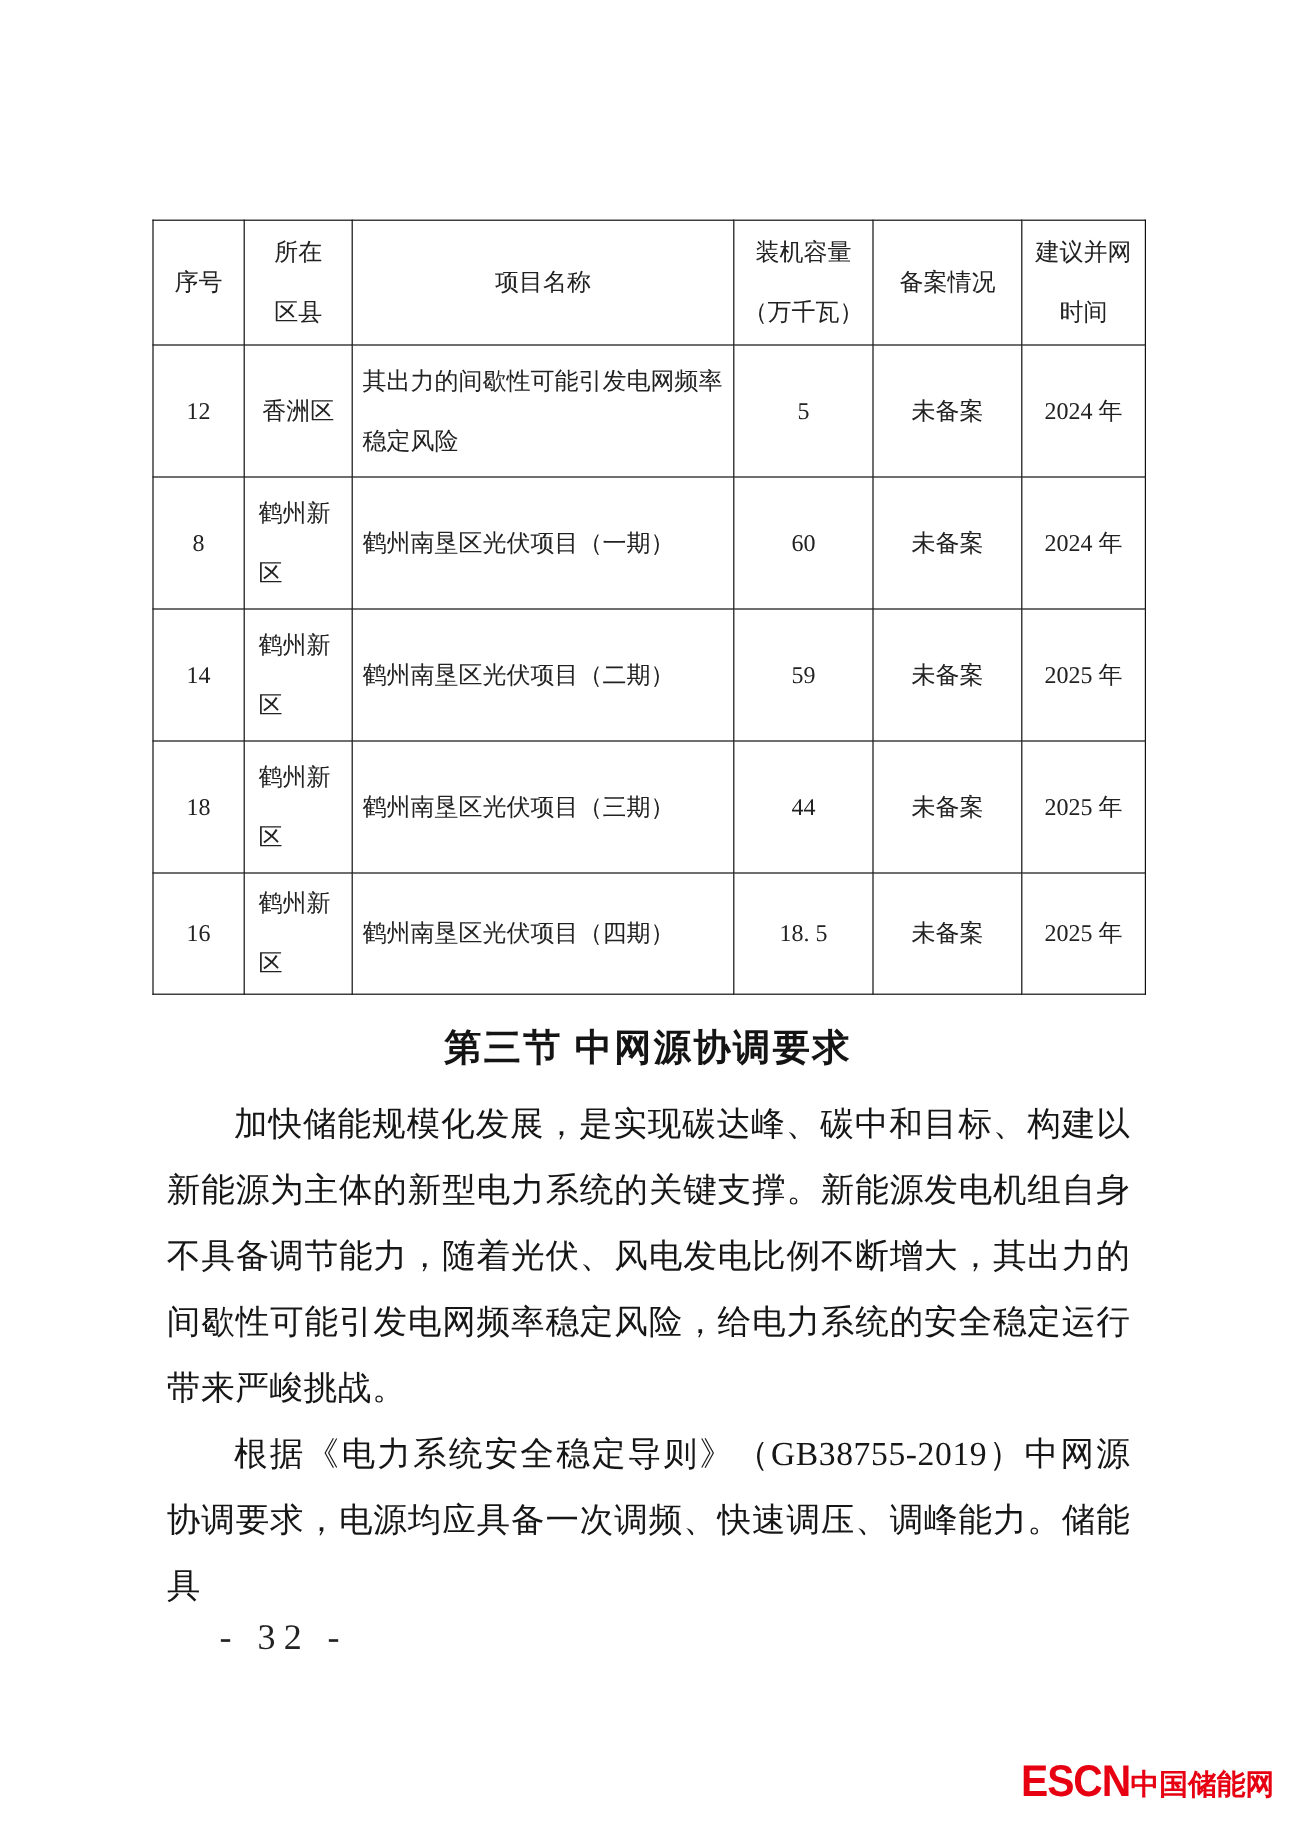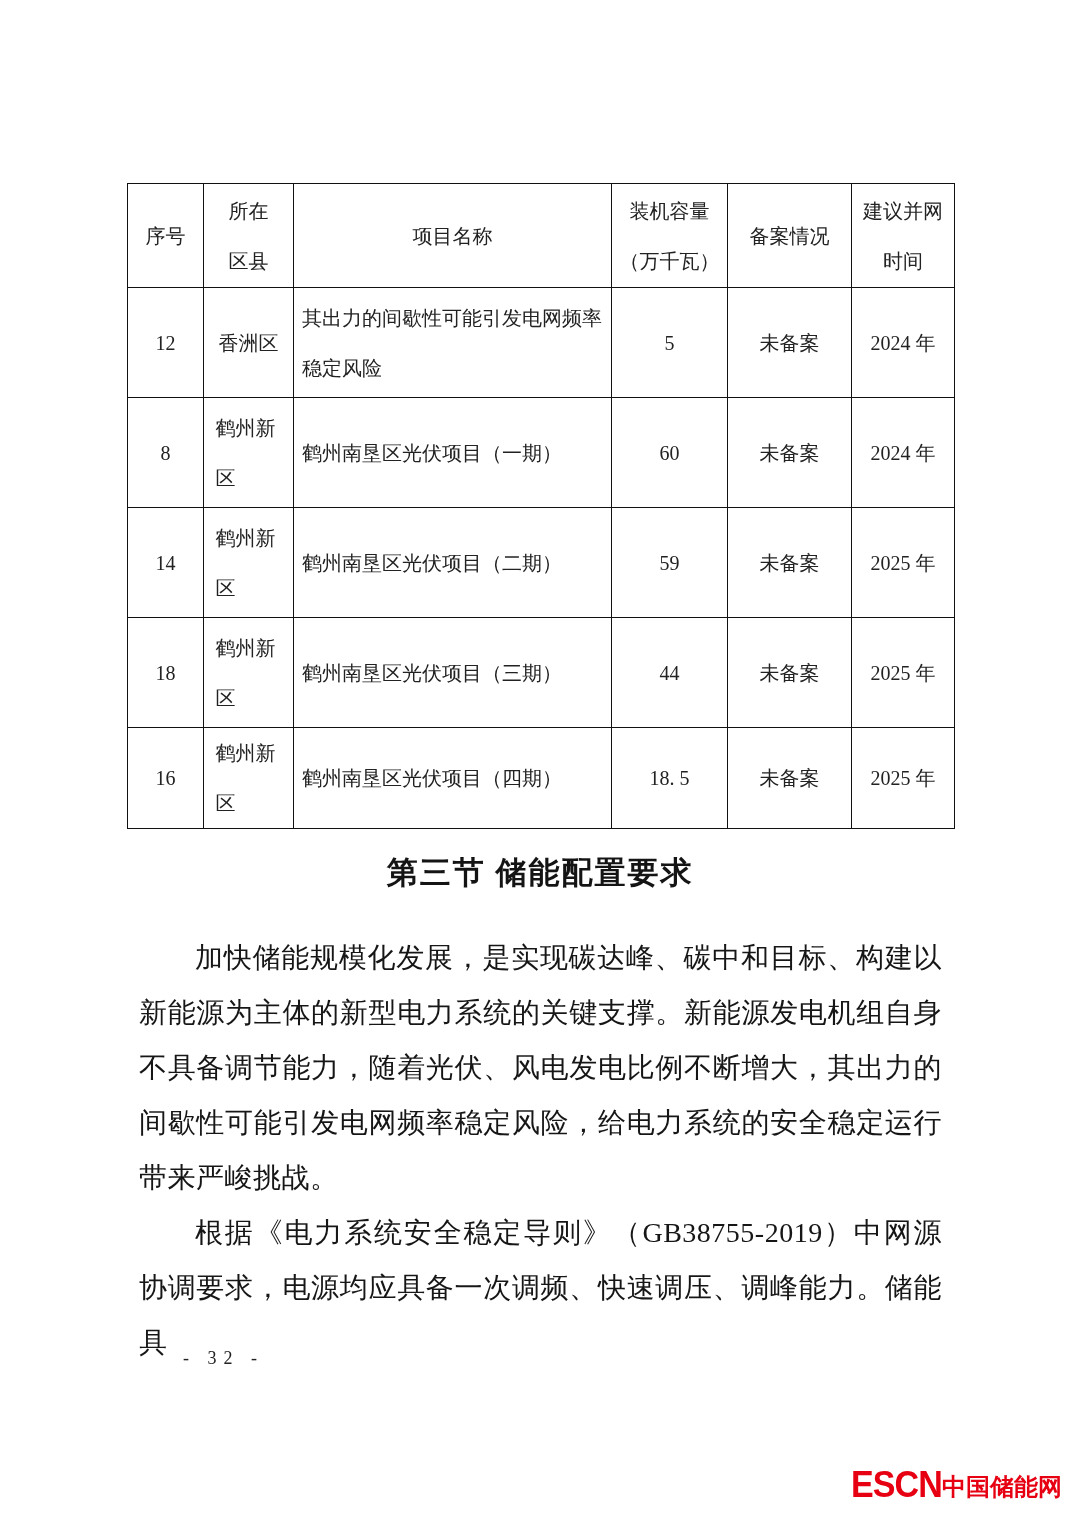"第三节 储能配置要求" div.section-title { text: 储能配置 -> 中网源协调 }
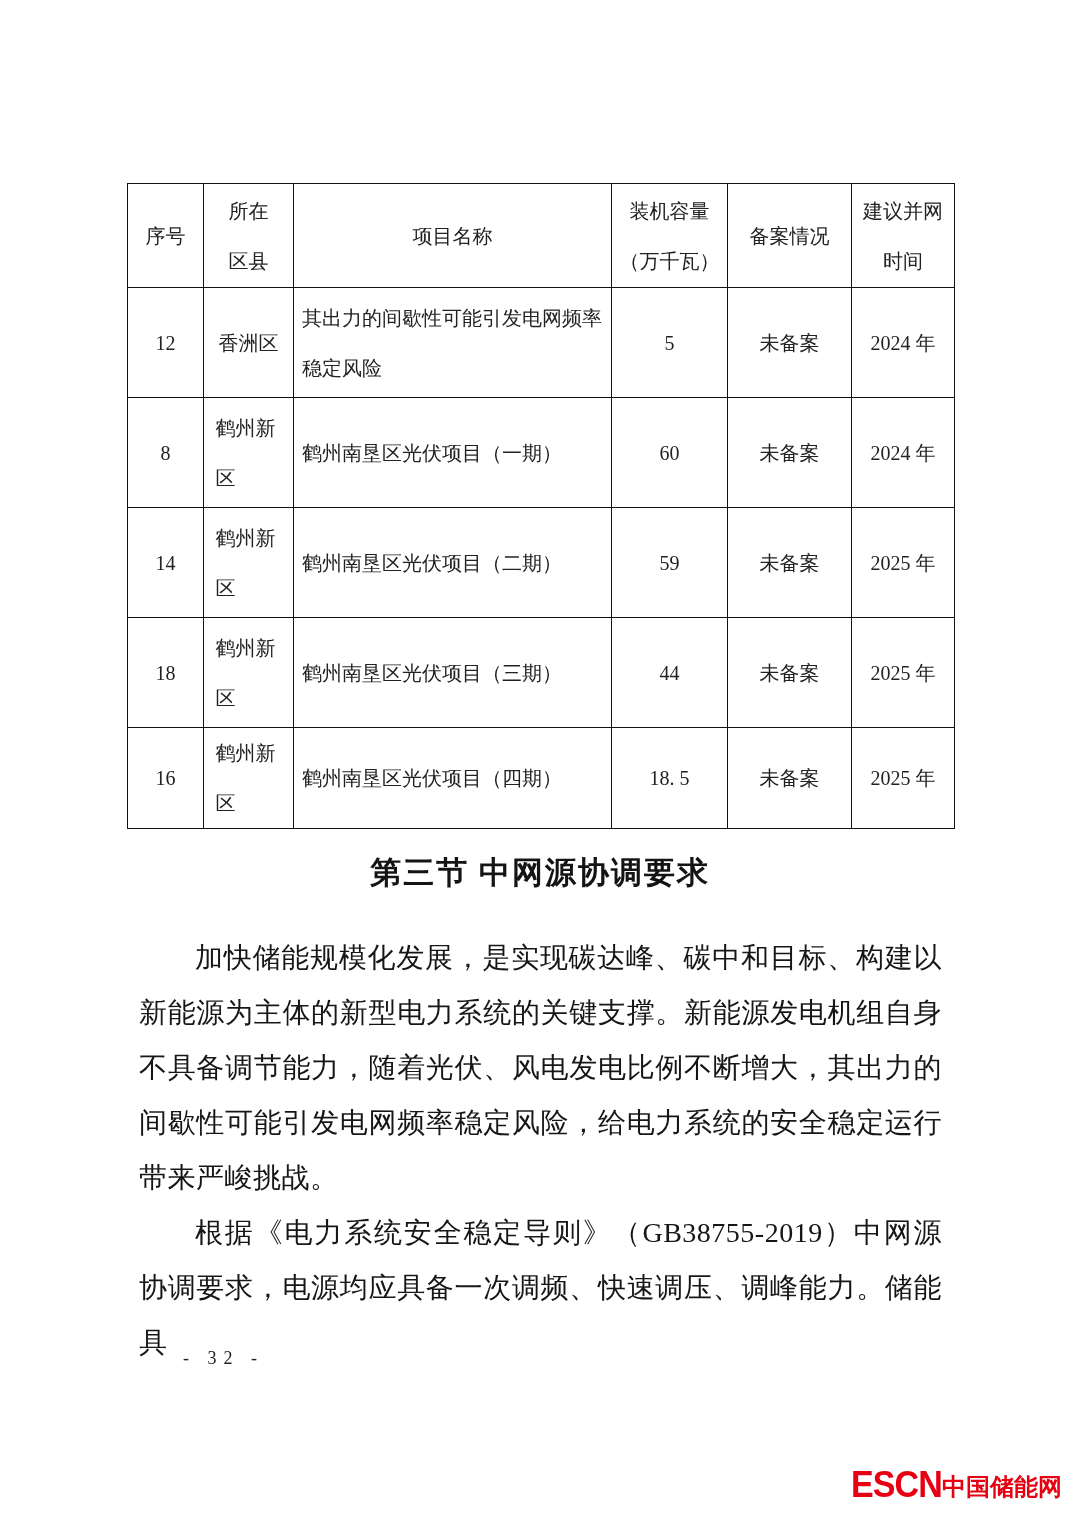"加快储能规模化发展，是实现碳达峰、碳中和目标、构建以新能源为主体的新型电力系统的" .body-text { top: 930px -> 910px }
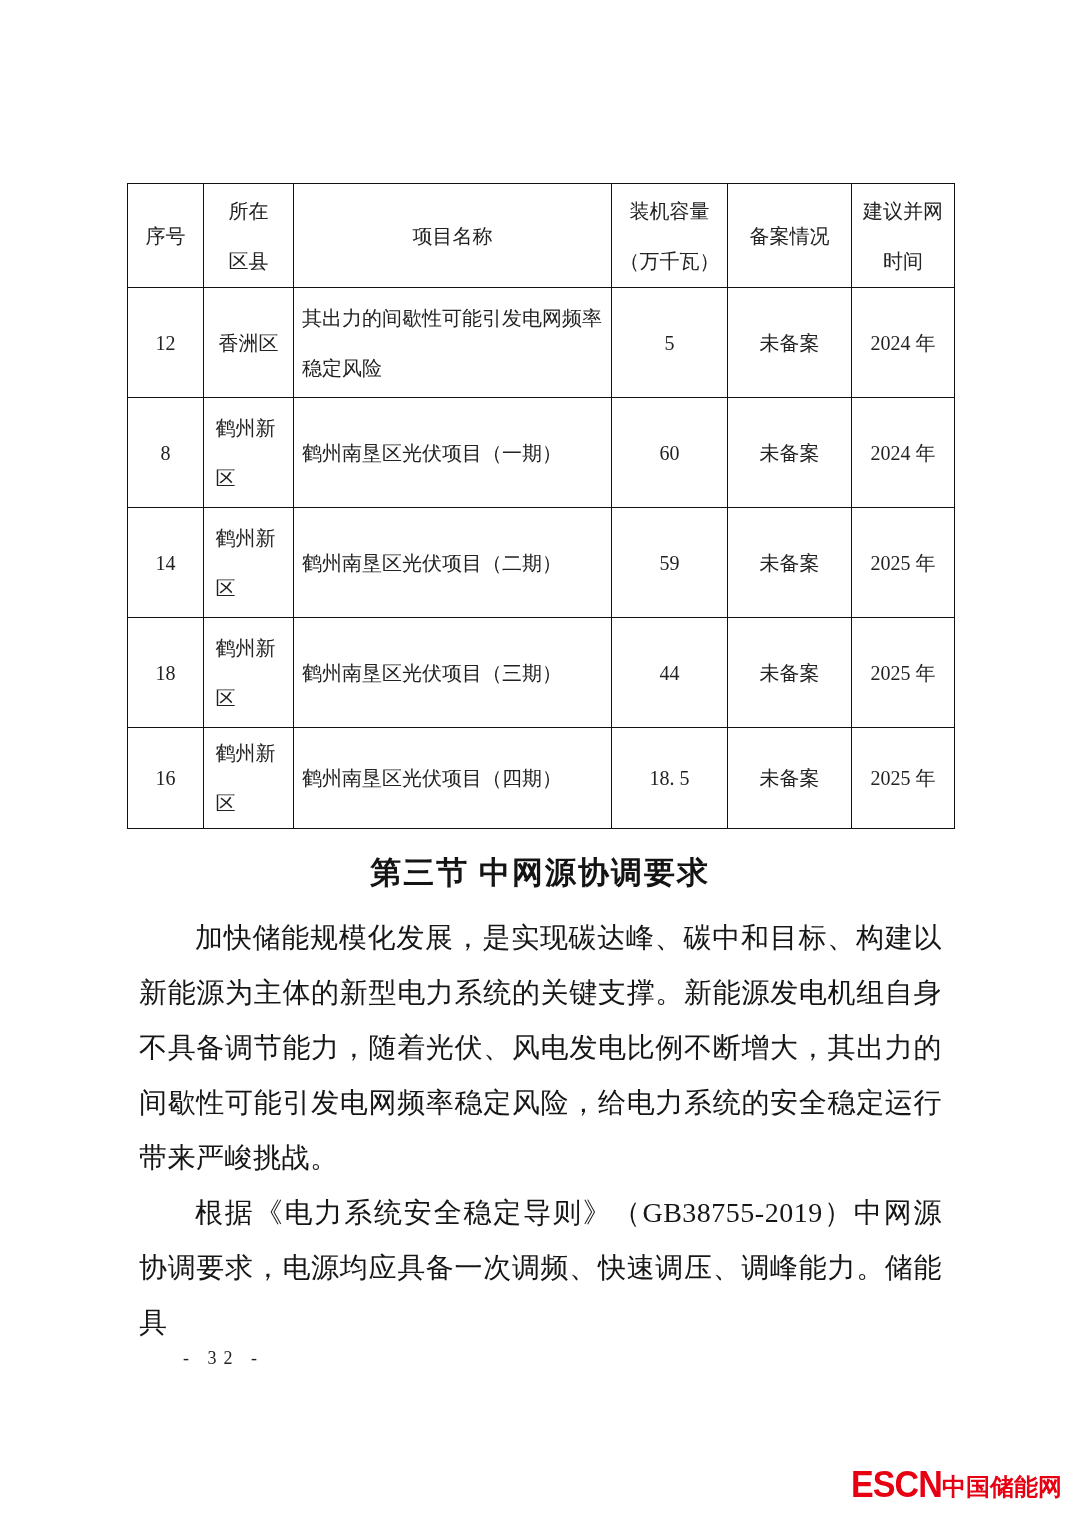"- 32 -" .page-number { font-size: 18px -> 30px }
